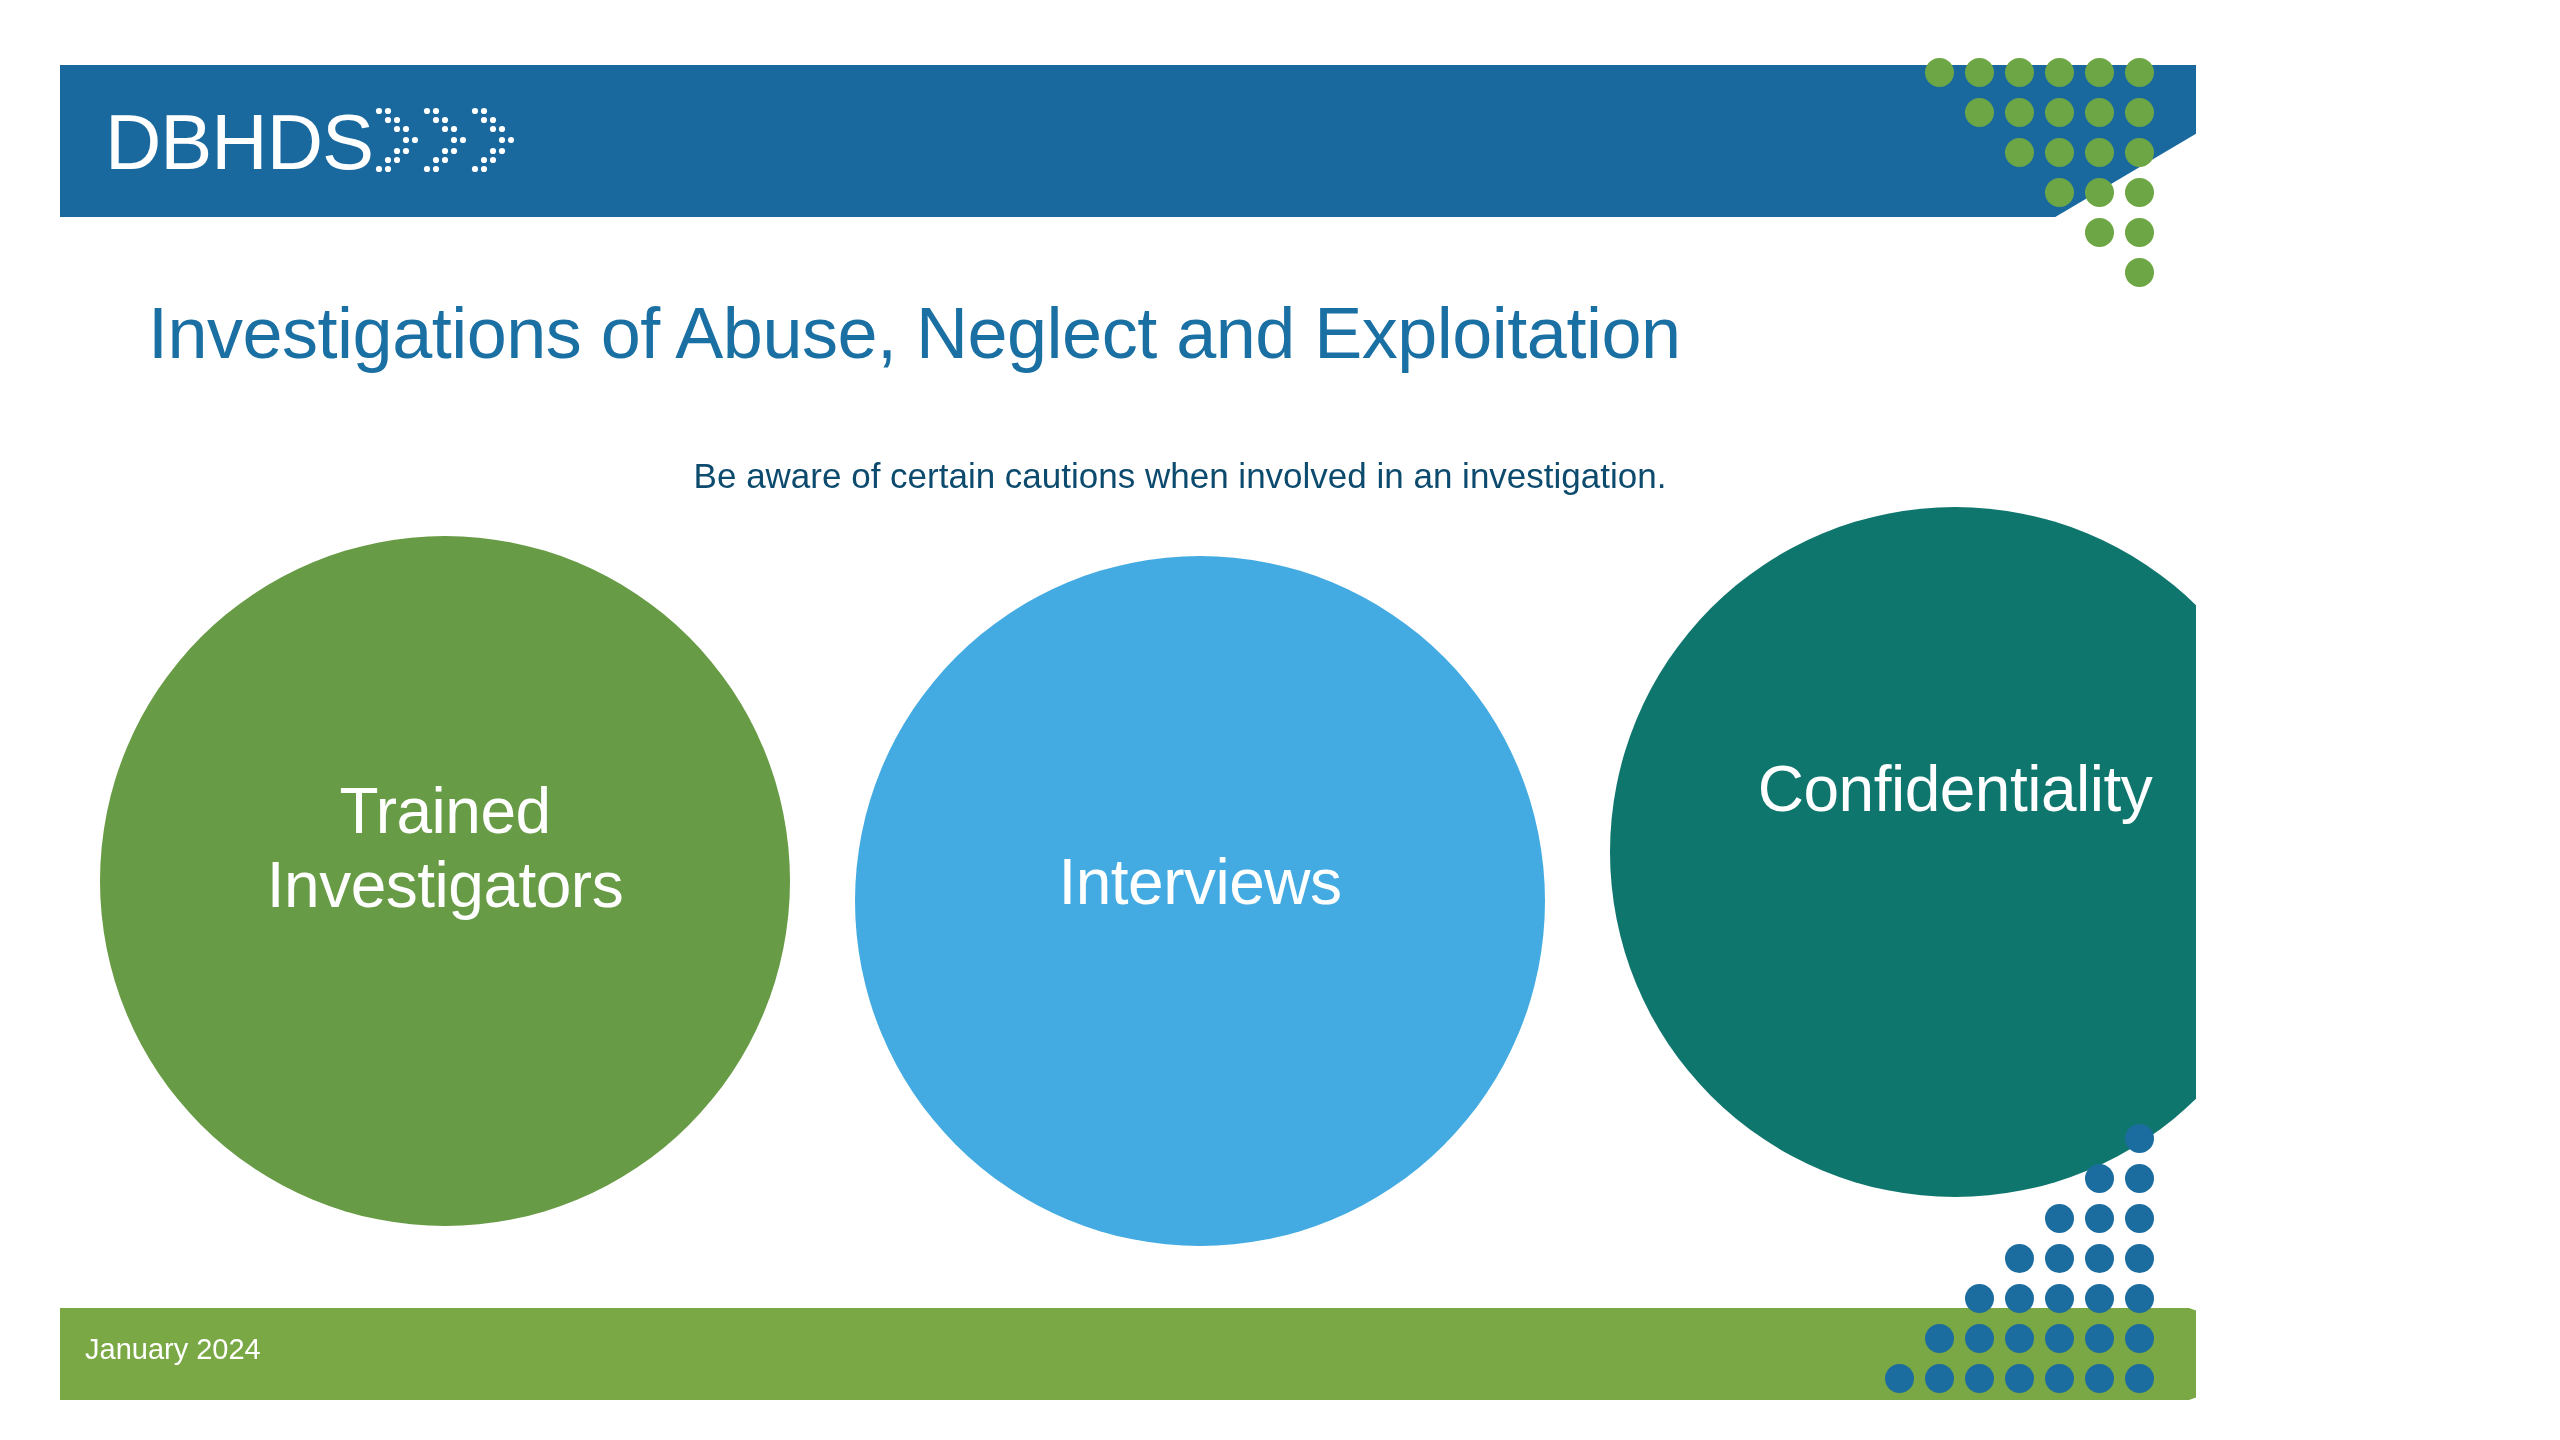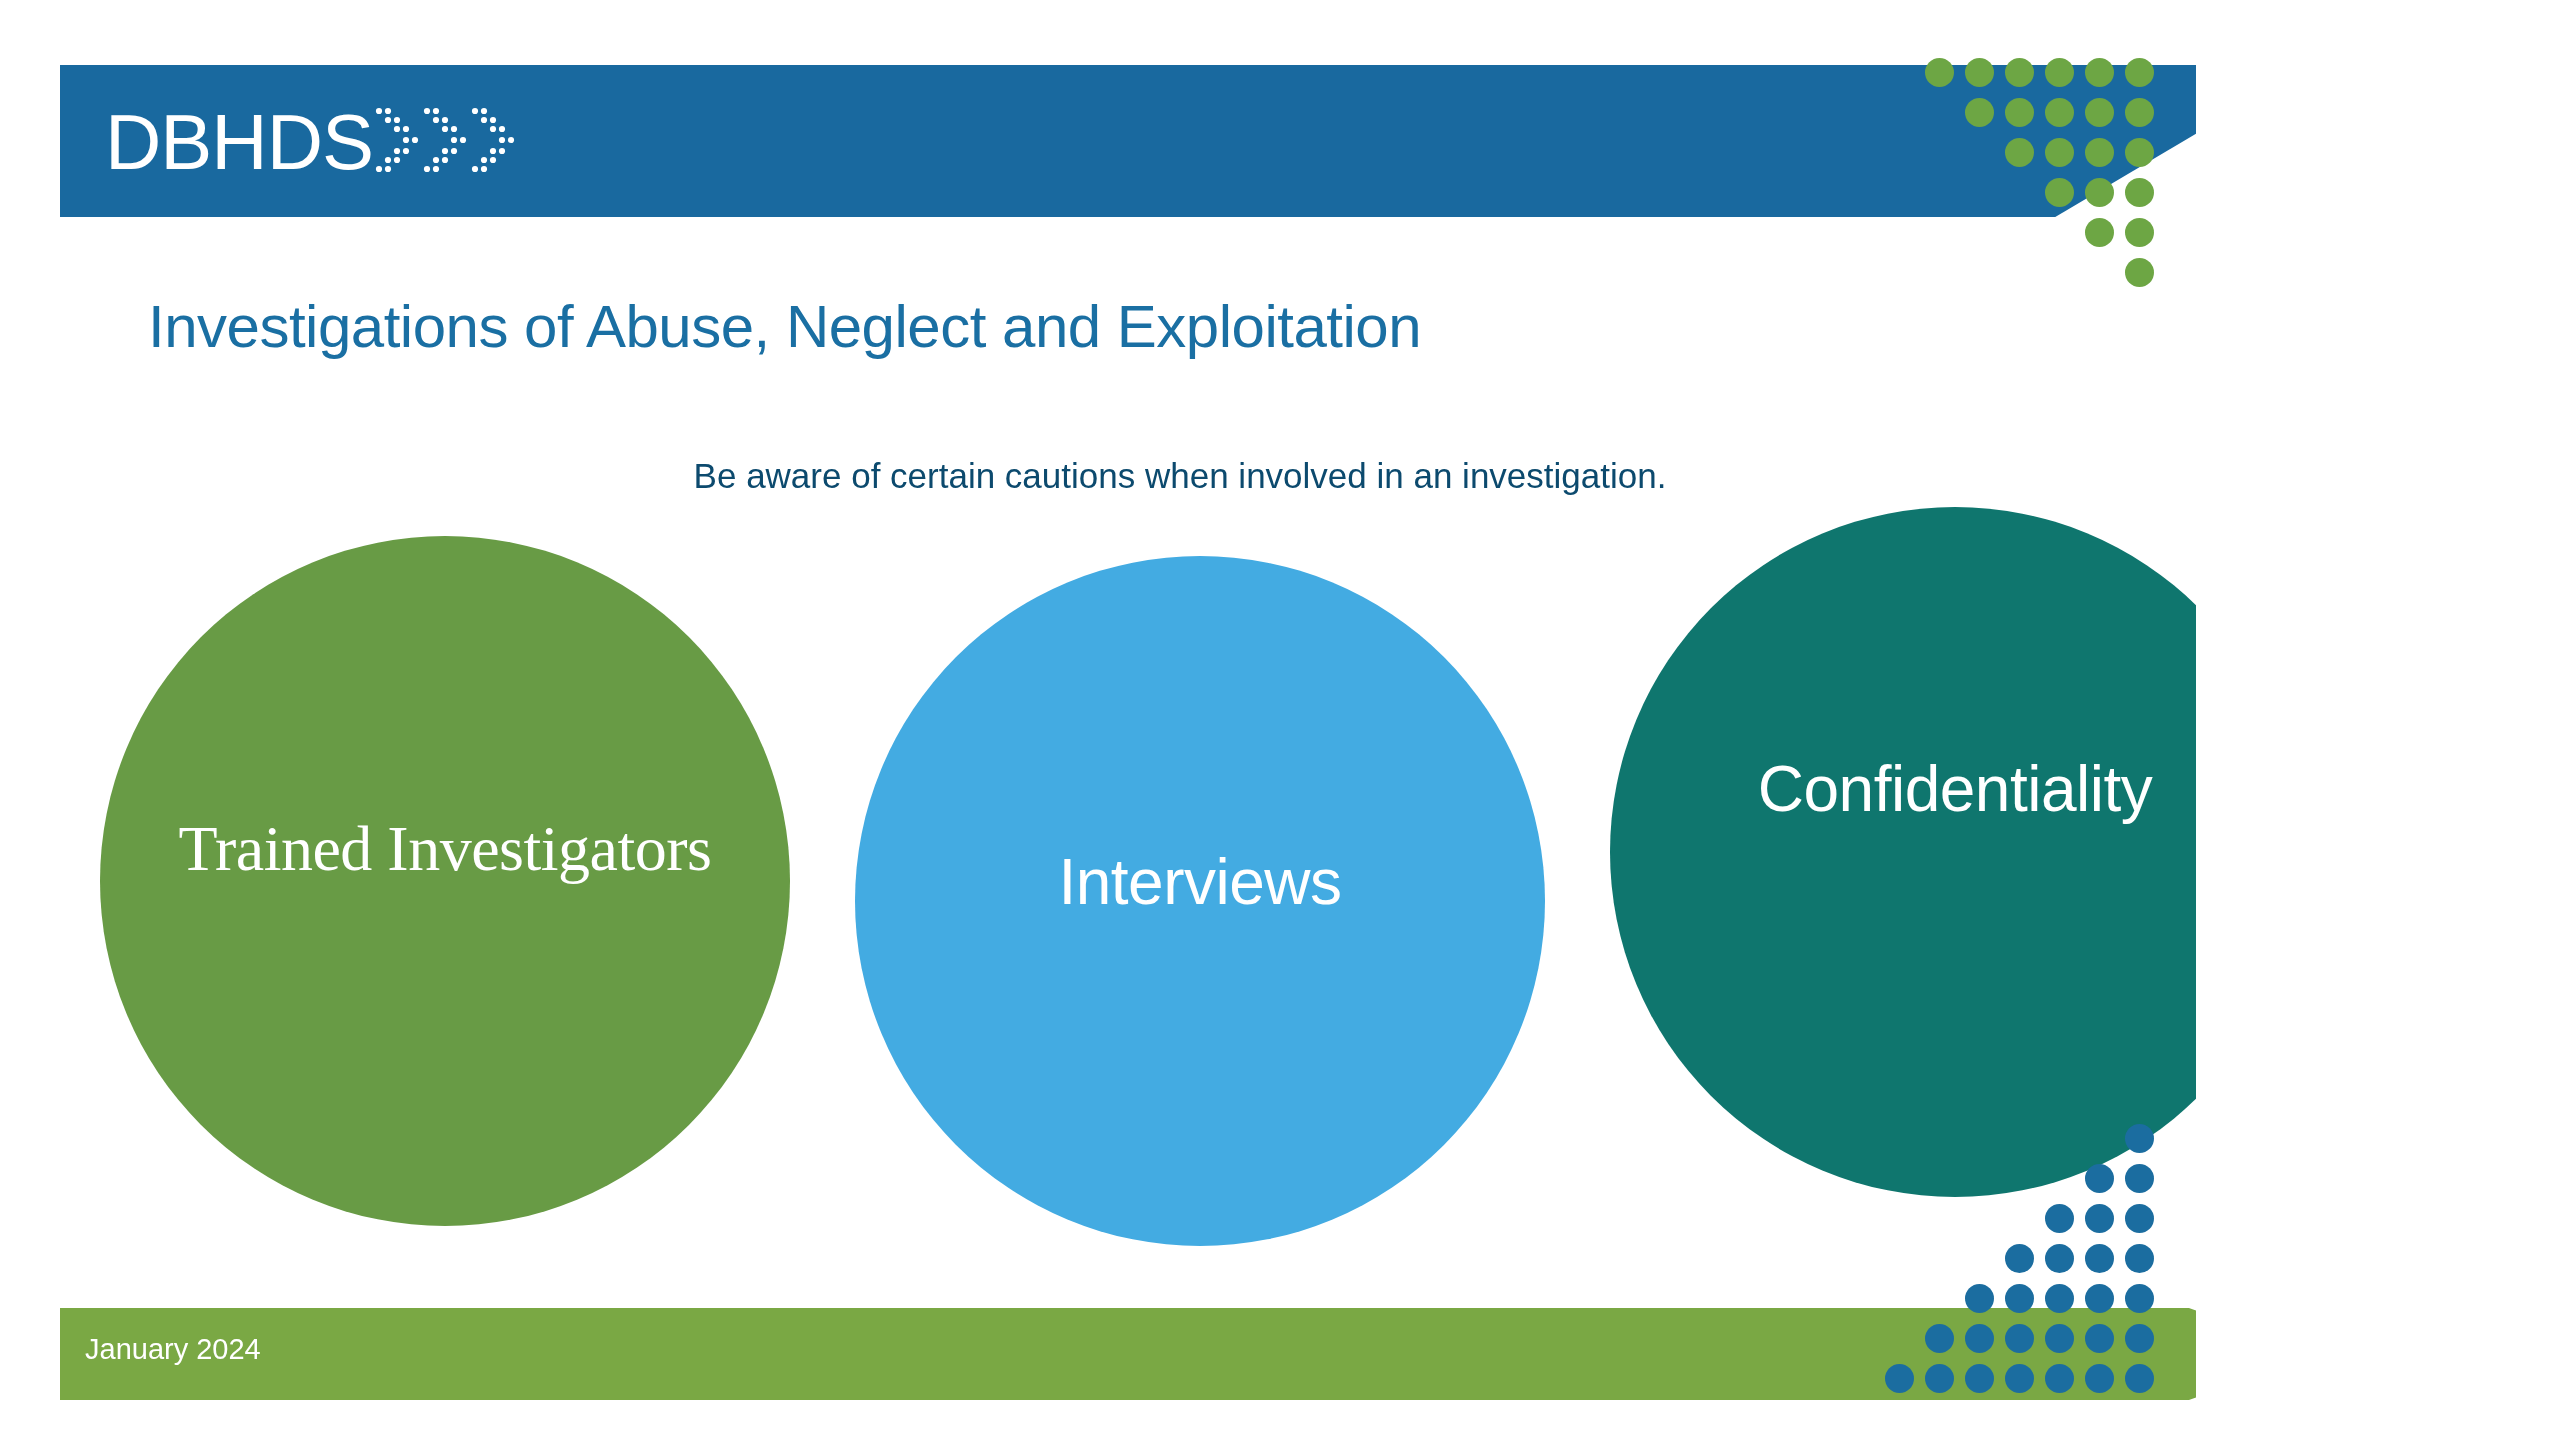"Investigations of Abuse, Neglect and" .slide-title { font-size: 60px -> 72px }
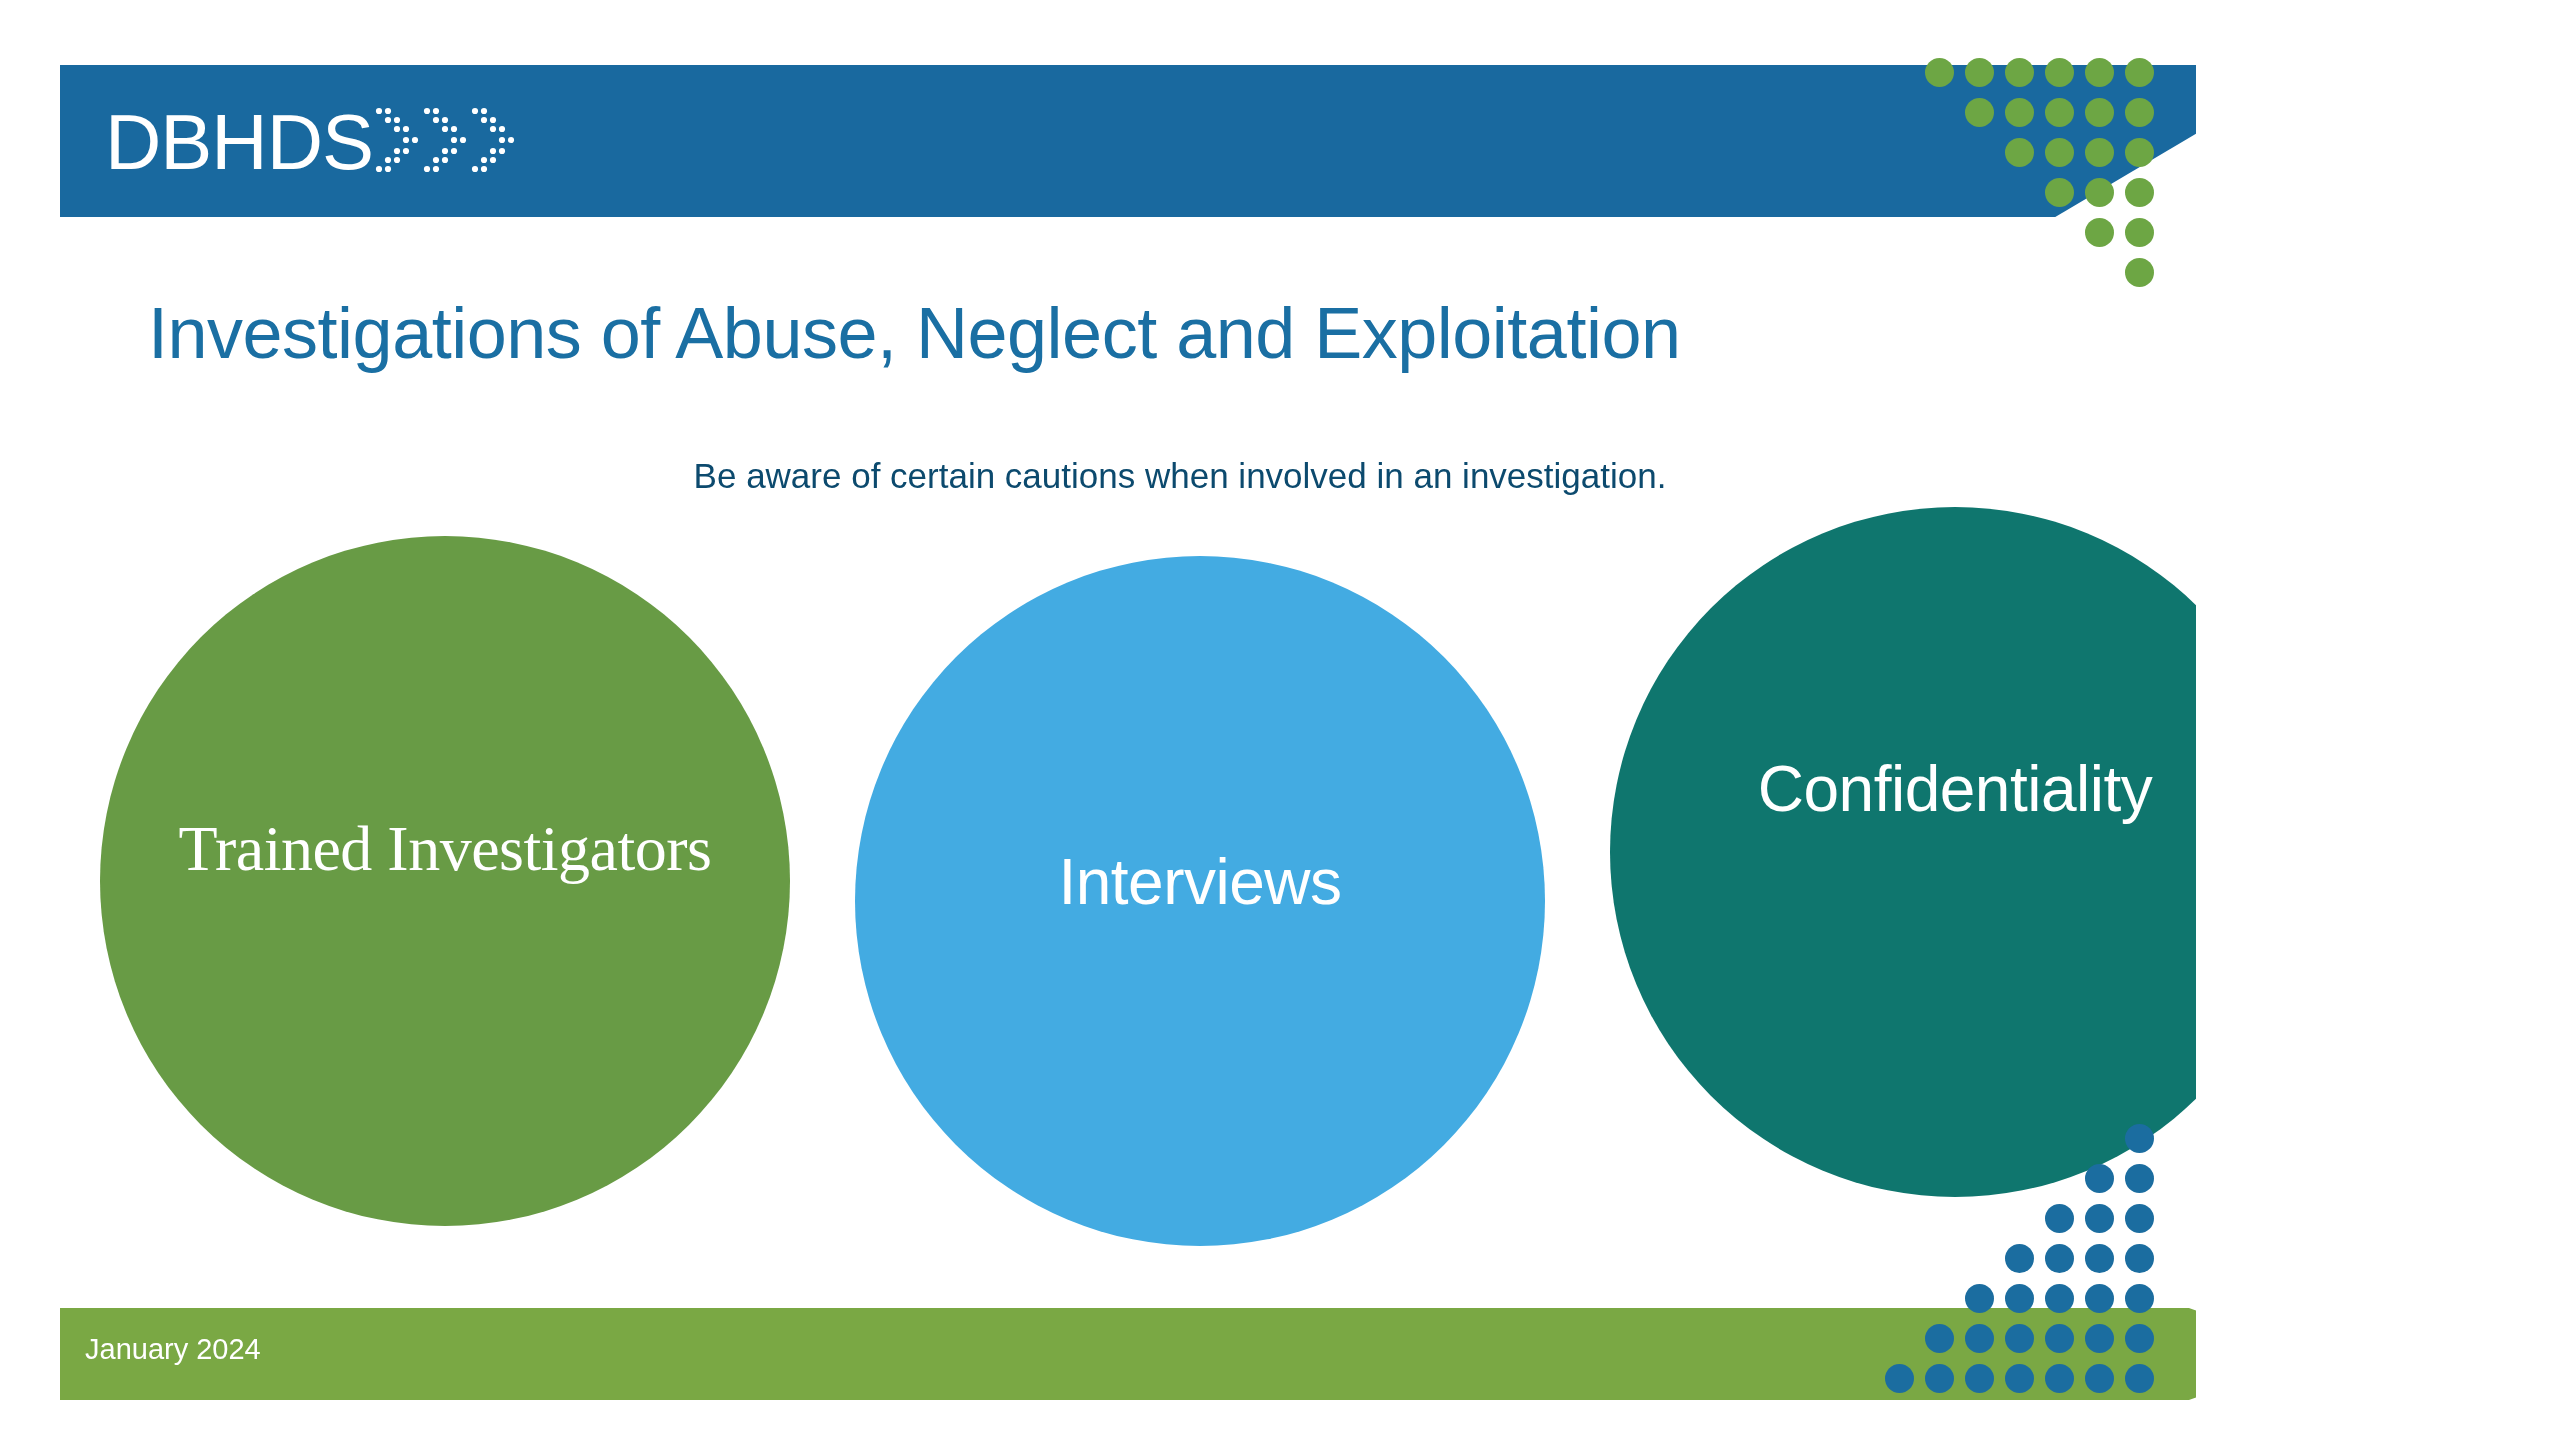"Trained Investigators" .circle-1 .circle-label { font-family: Liberation Serif, serif -> none }
